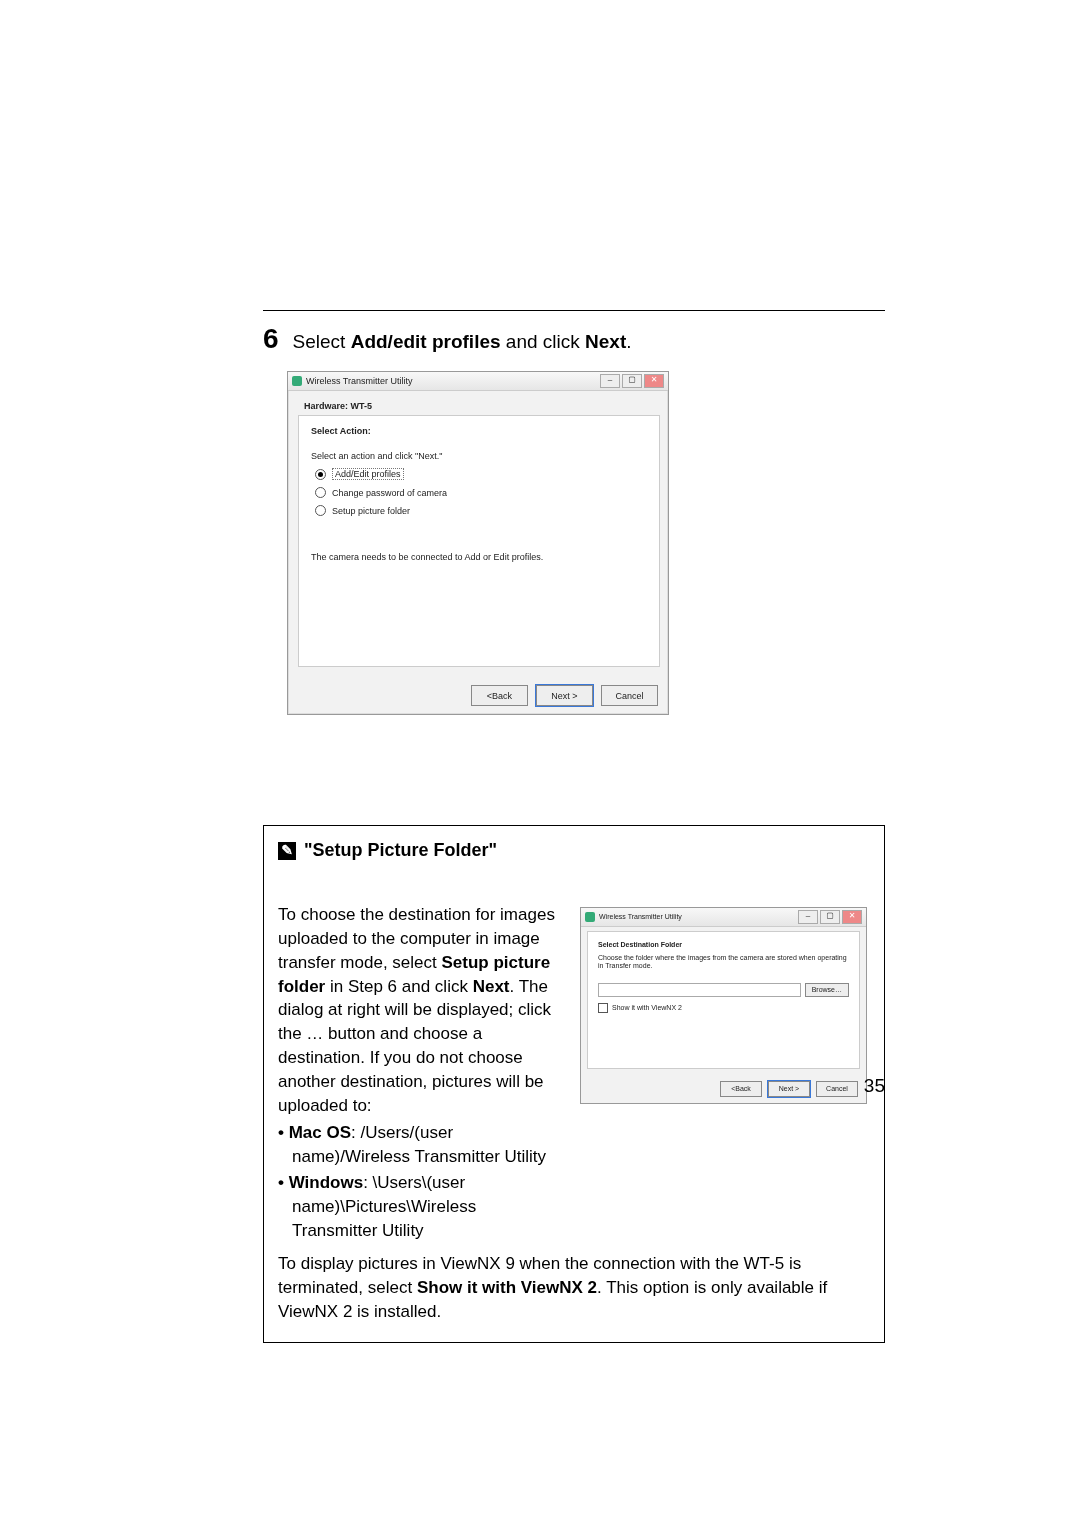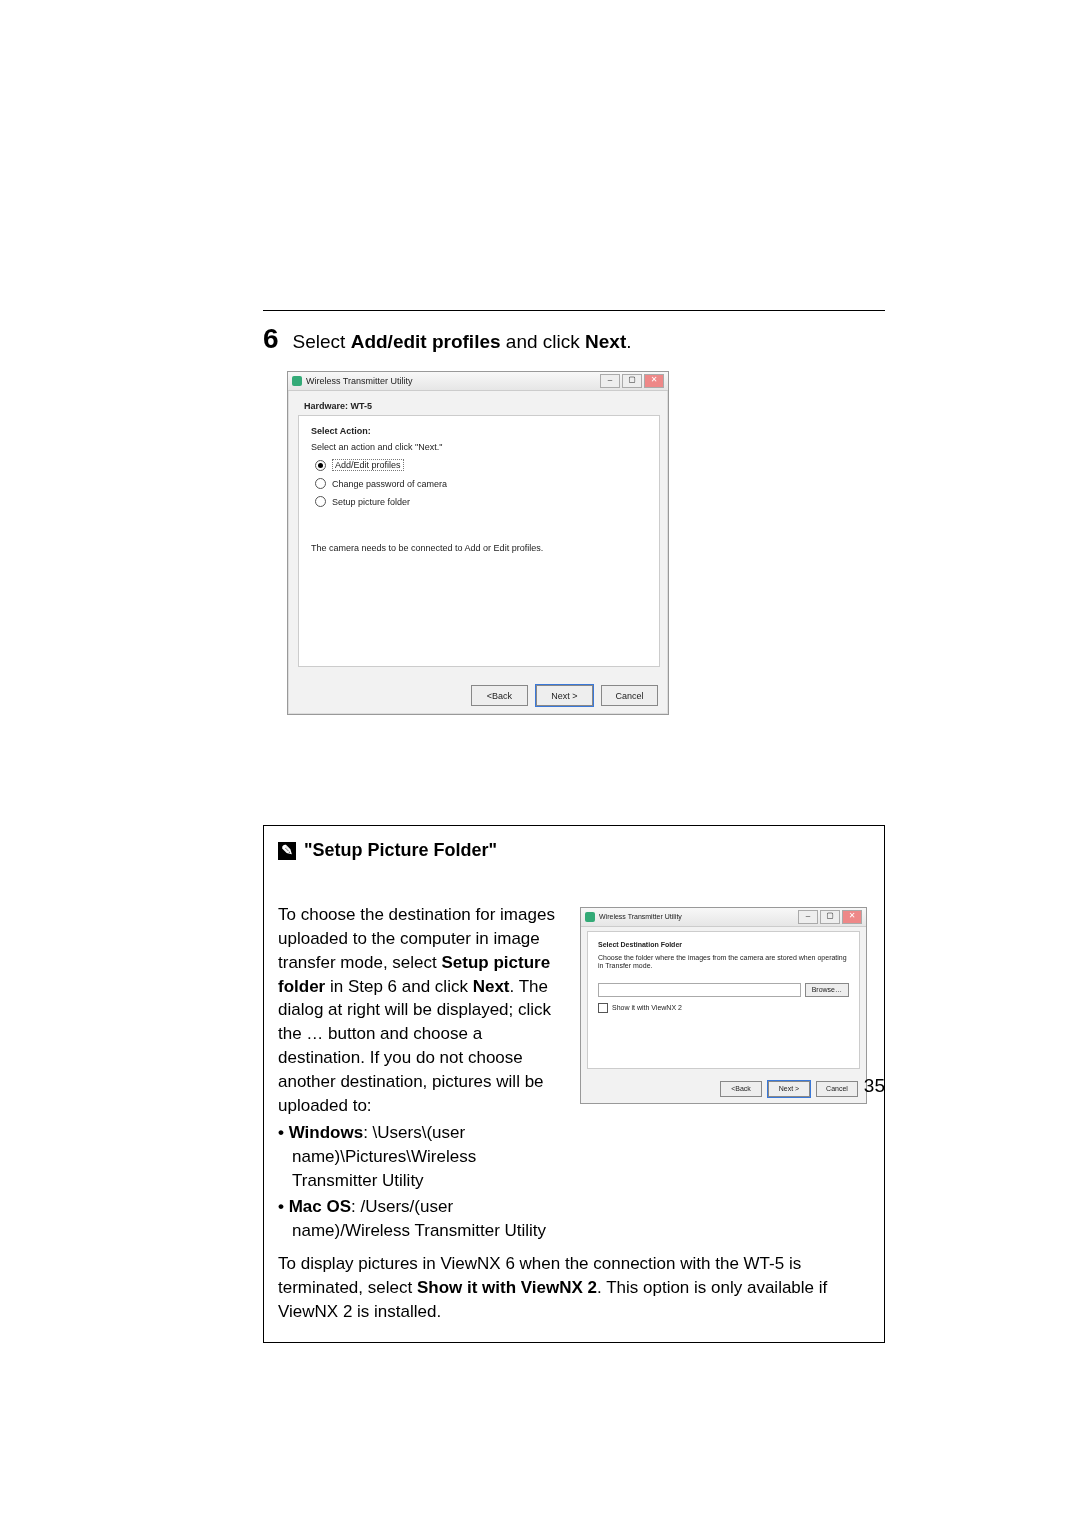"Select Action:" .dlg-h { margin-bottom: 6px -> 15px }
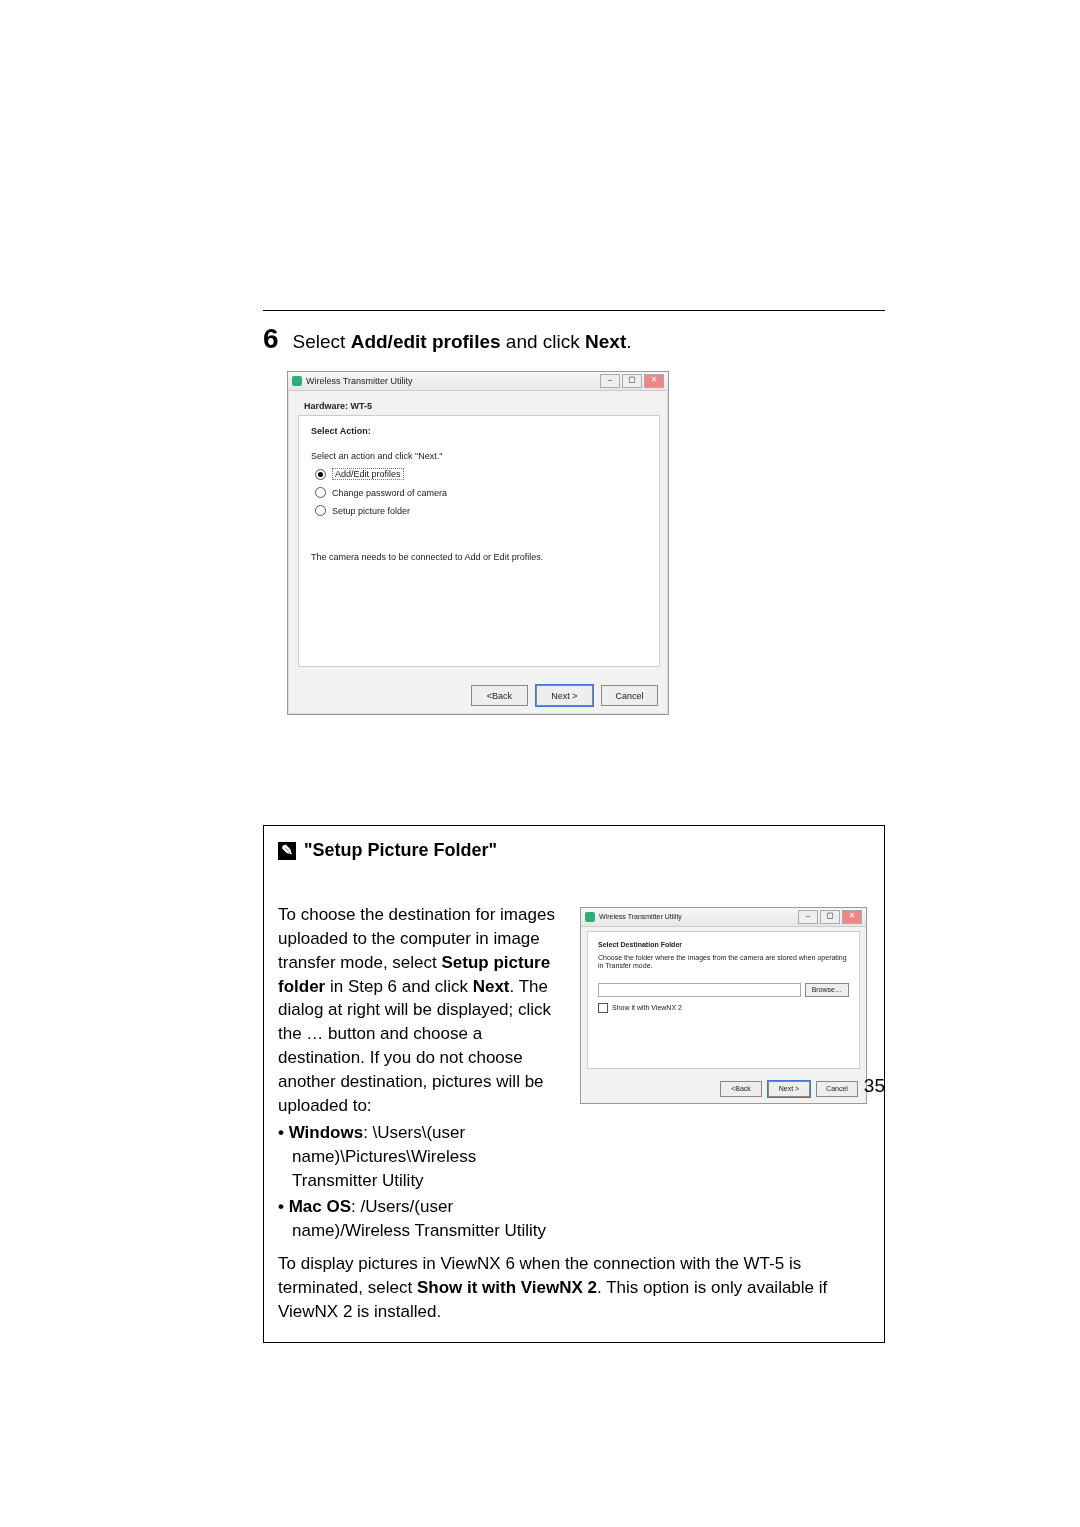"Windows: \Users\(user" li { order: before "Mac OS: /Users/(user name)/Wireless" -> after "Mac OS: /Users/(user name)/Wireless" }
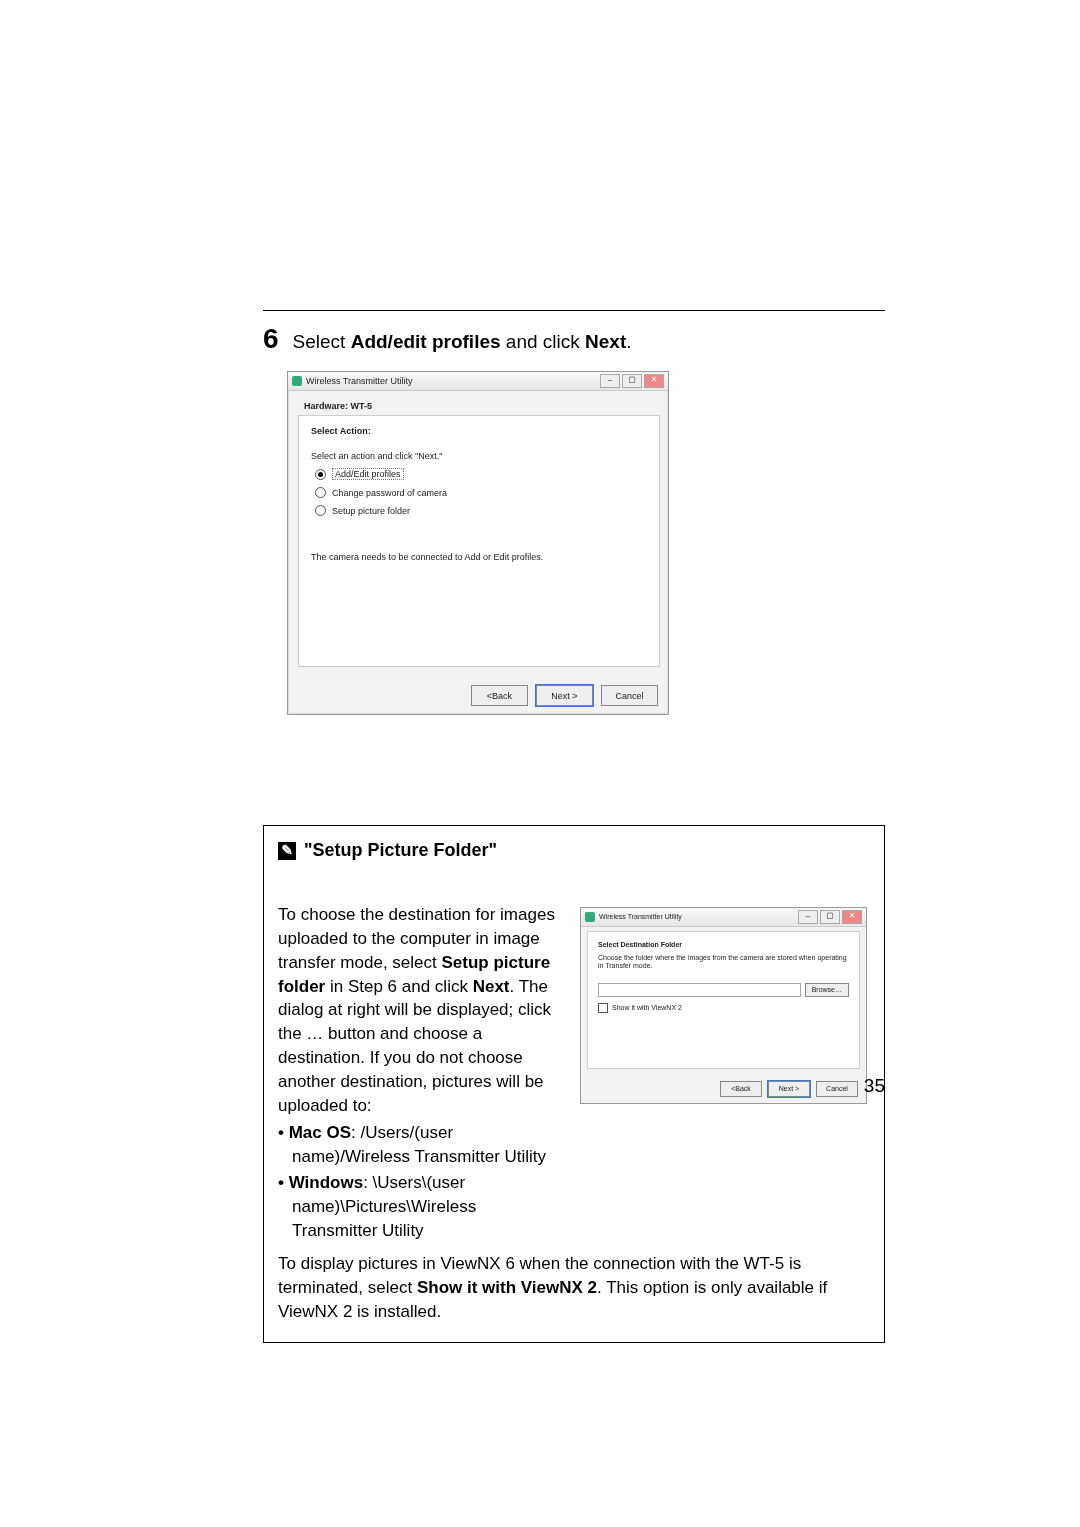"To display pictures in ViewNX" span { text: 6 -> 9 }
